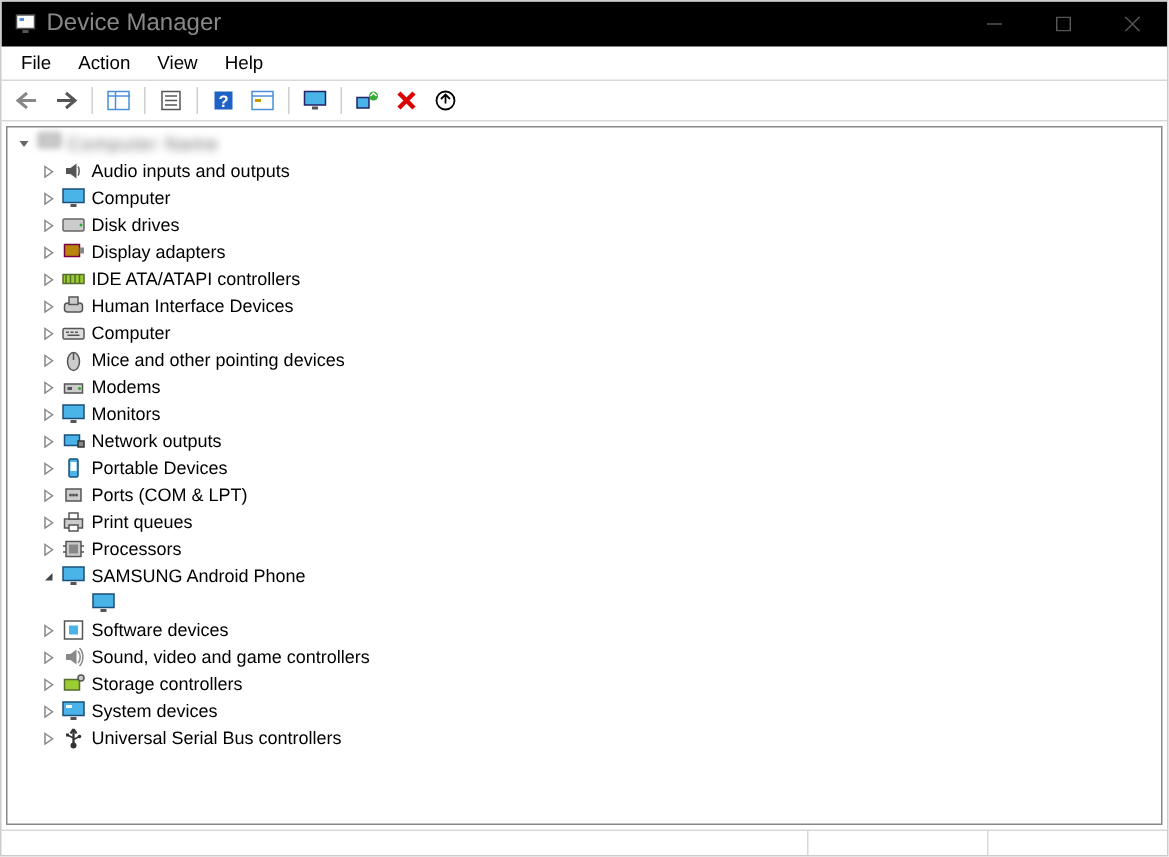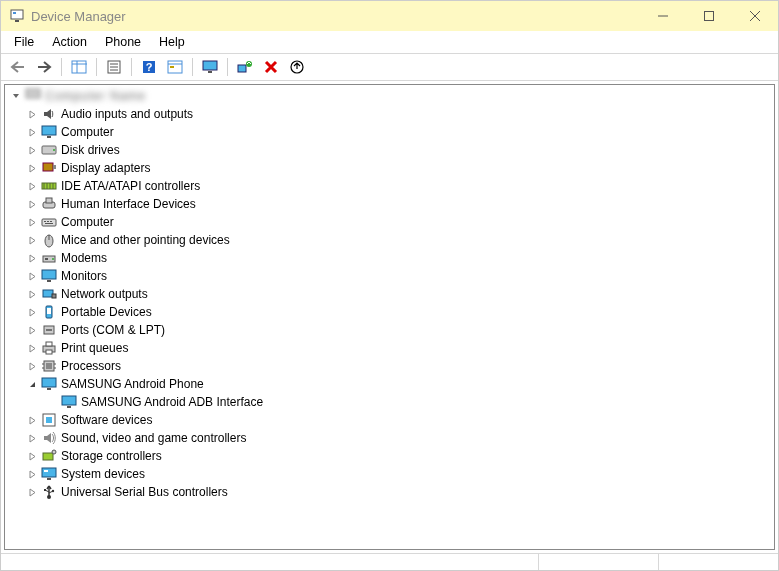"Device Manager" .titlebar { background: #fef9c3 -> #000000; font-size: 13px -> 16px }
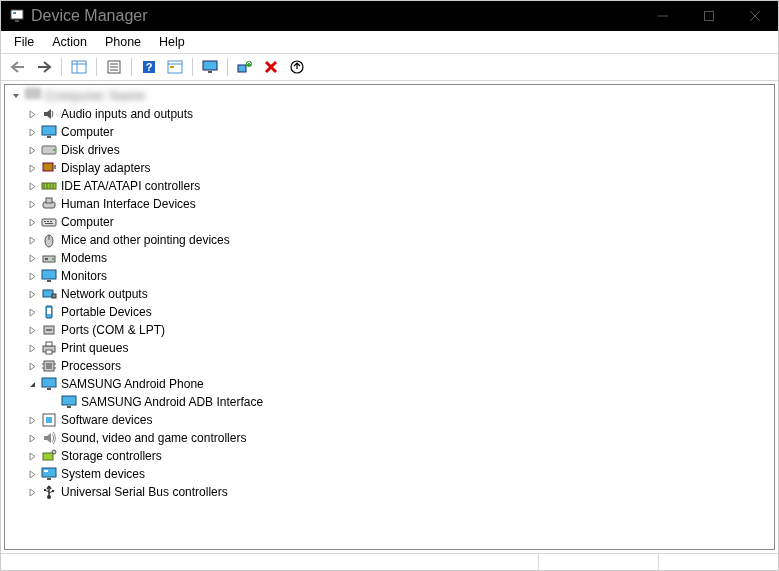"Phone" div.menu-item { text: Phone -> View }
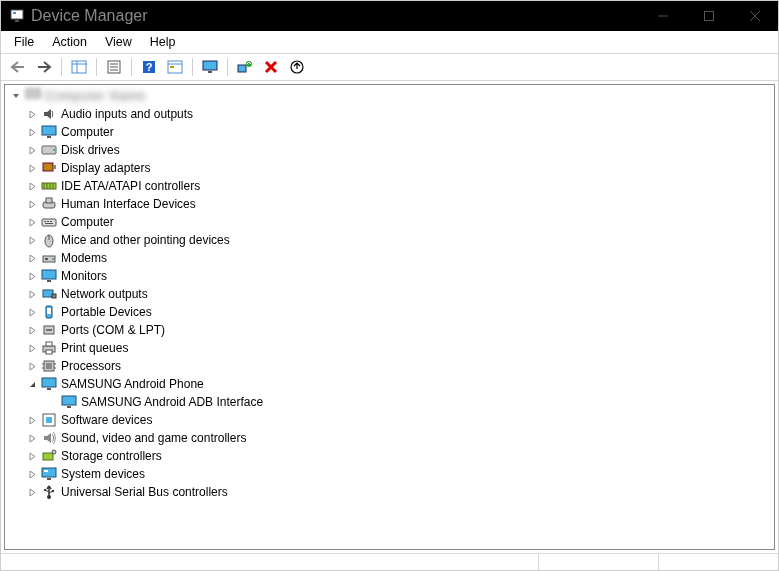"SAMSUNG Android ADB Interface" span.dev-label { html: <span>SAMSUNG Android ADB Interface</span> -> none }
